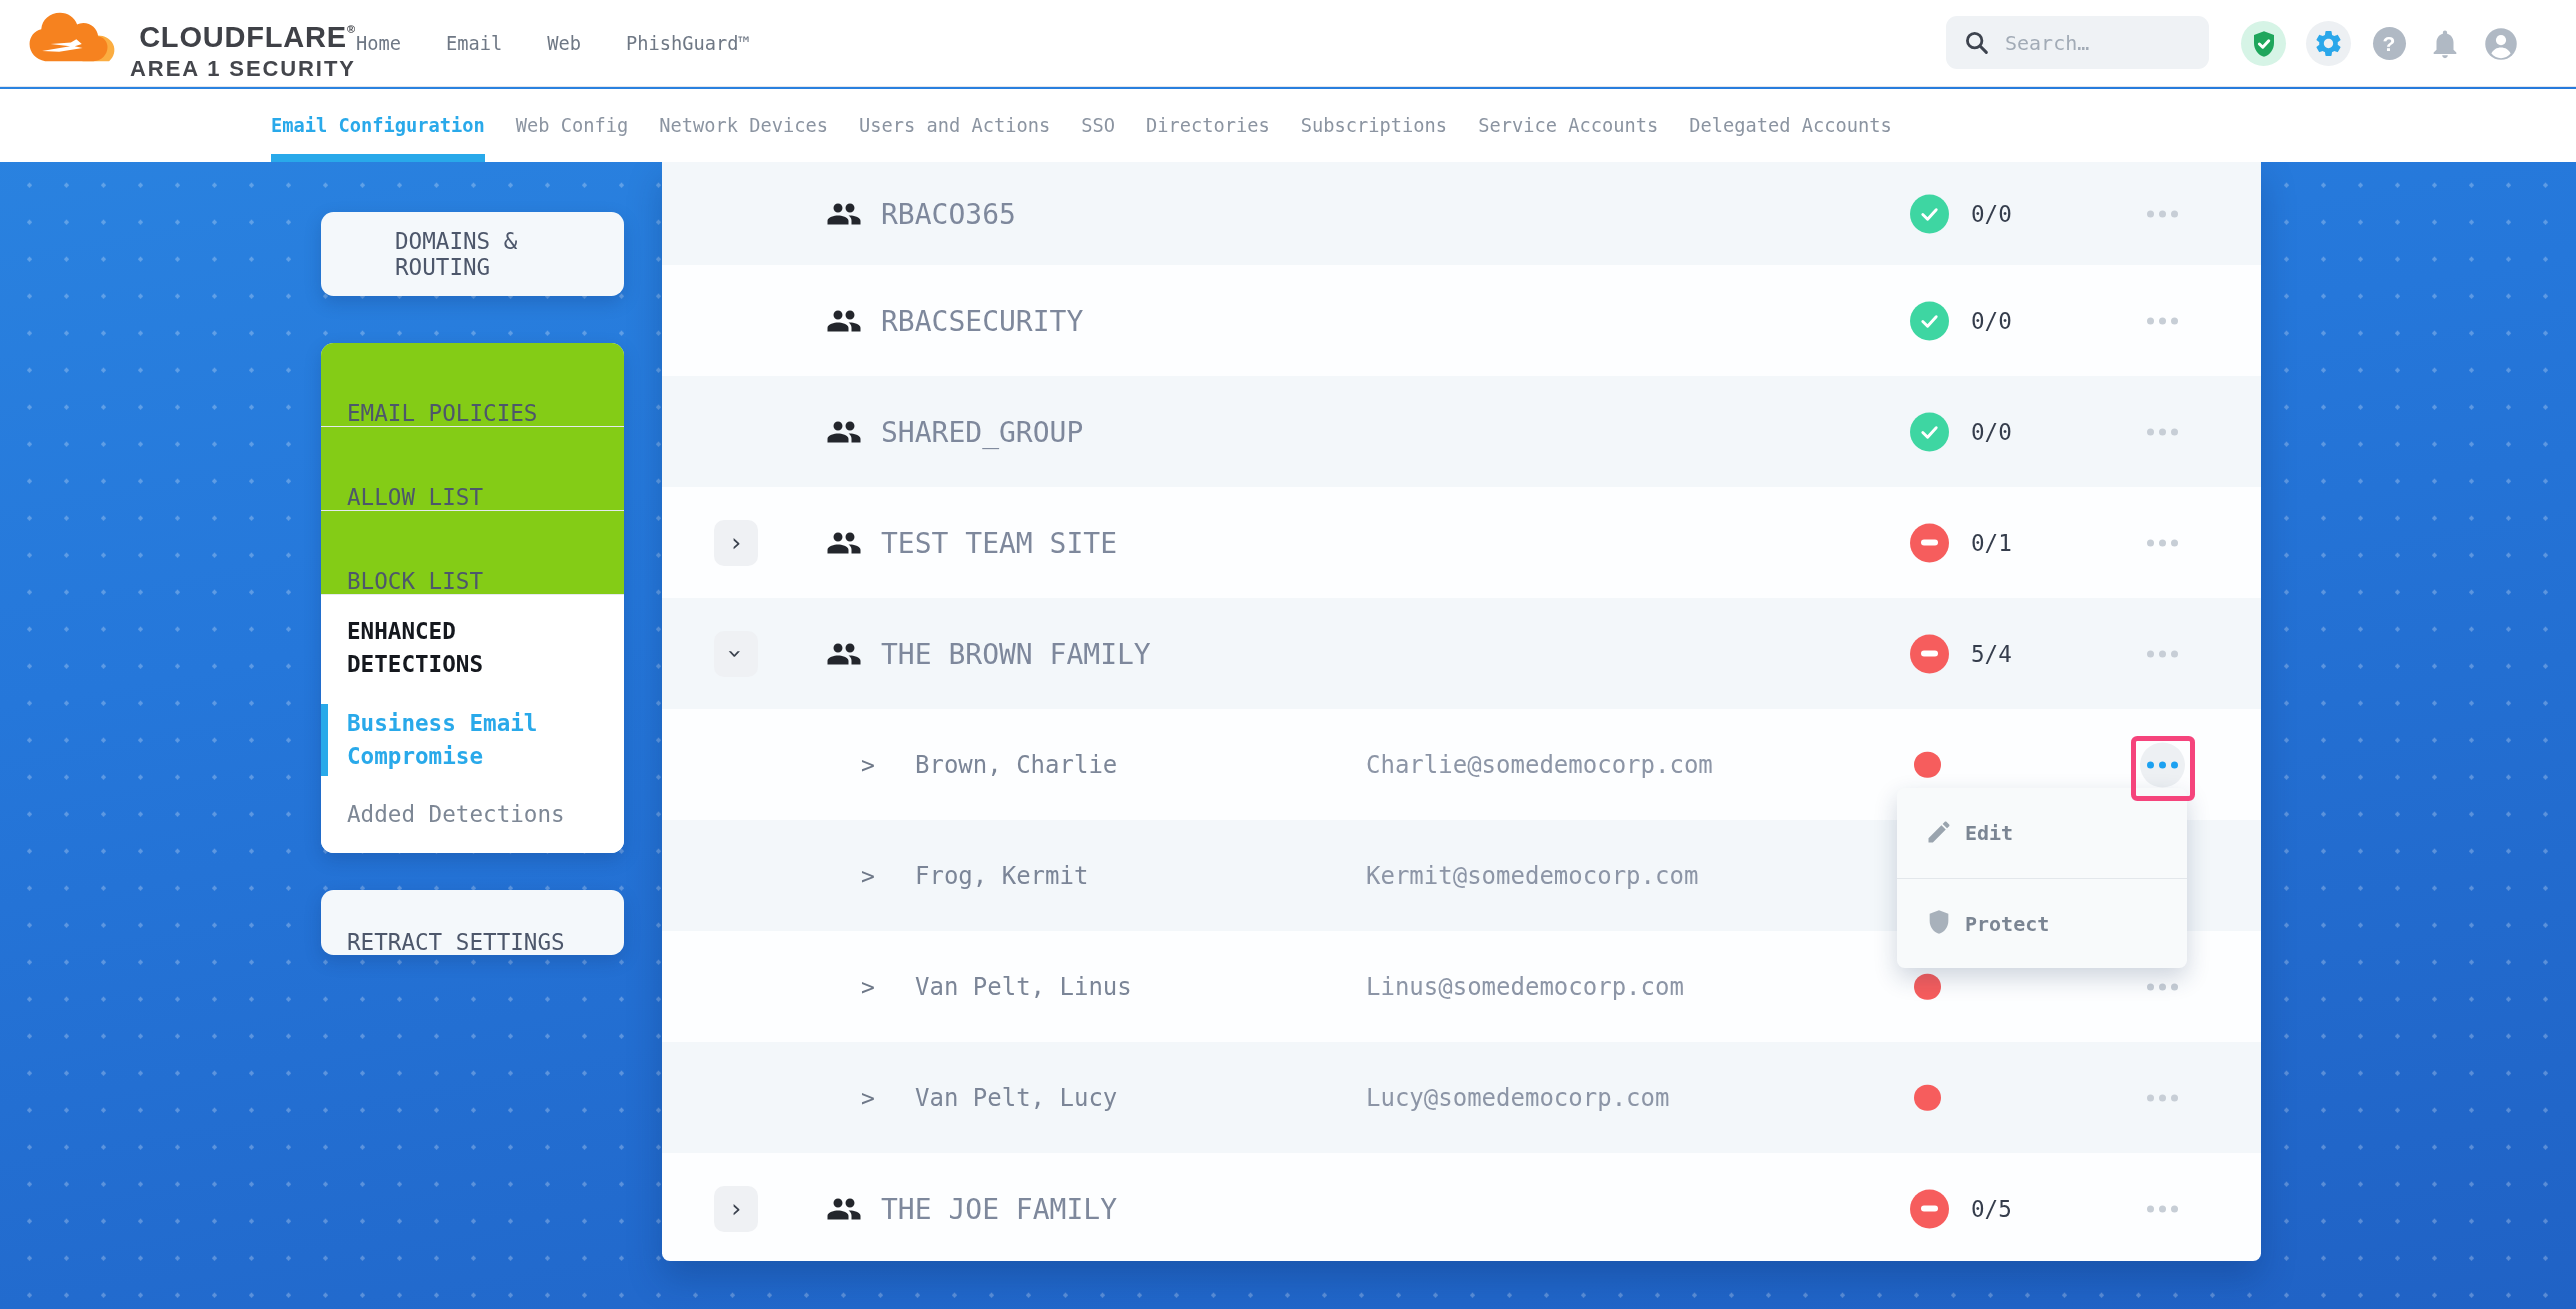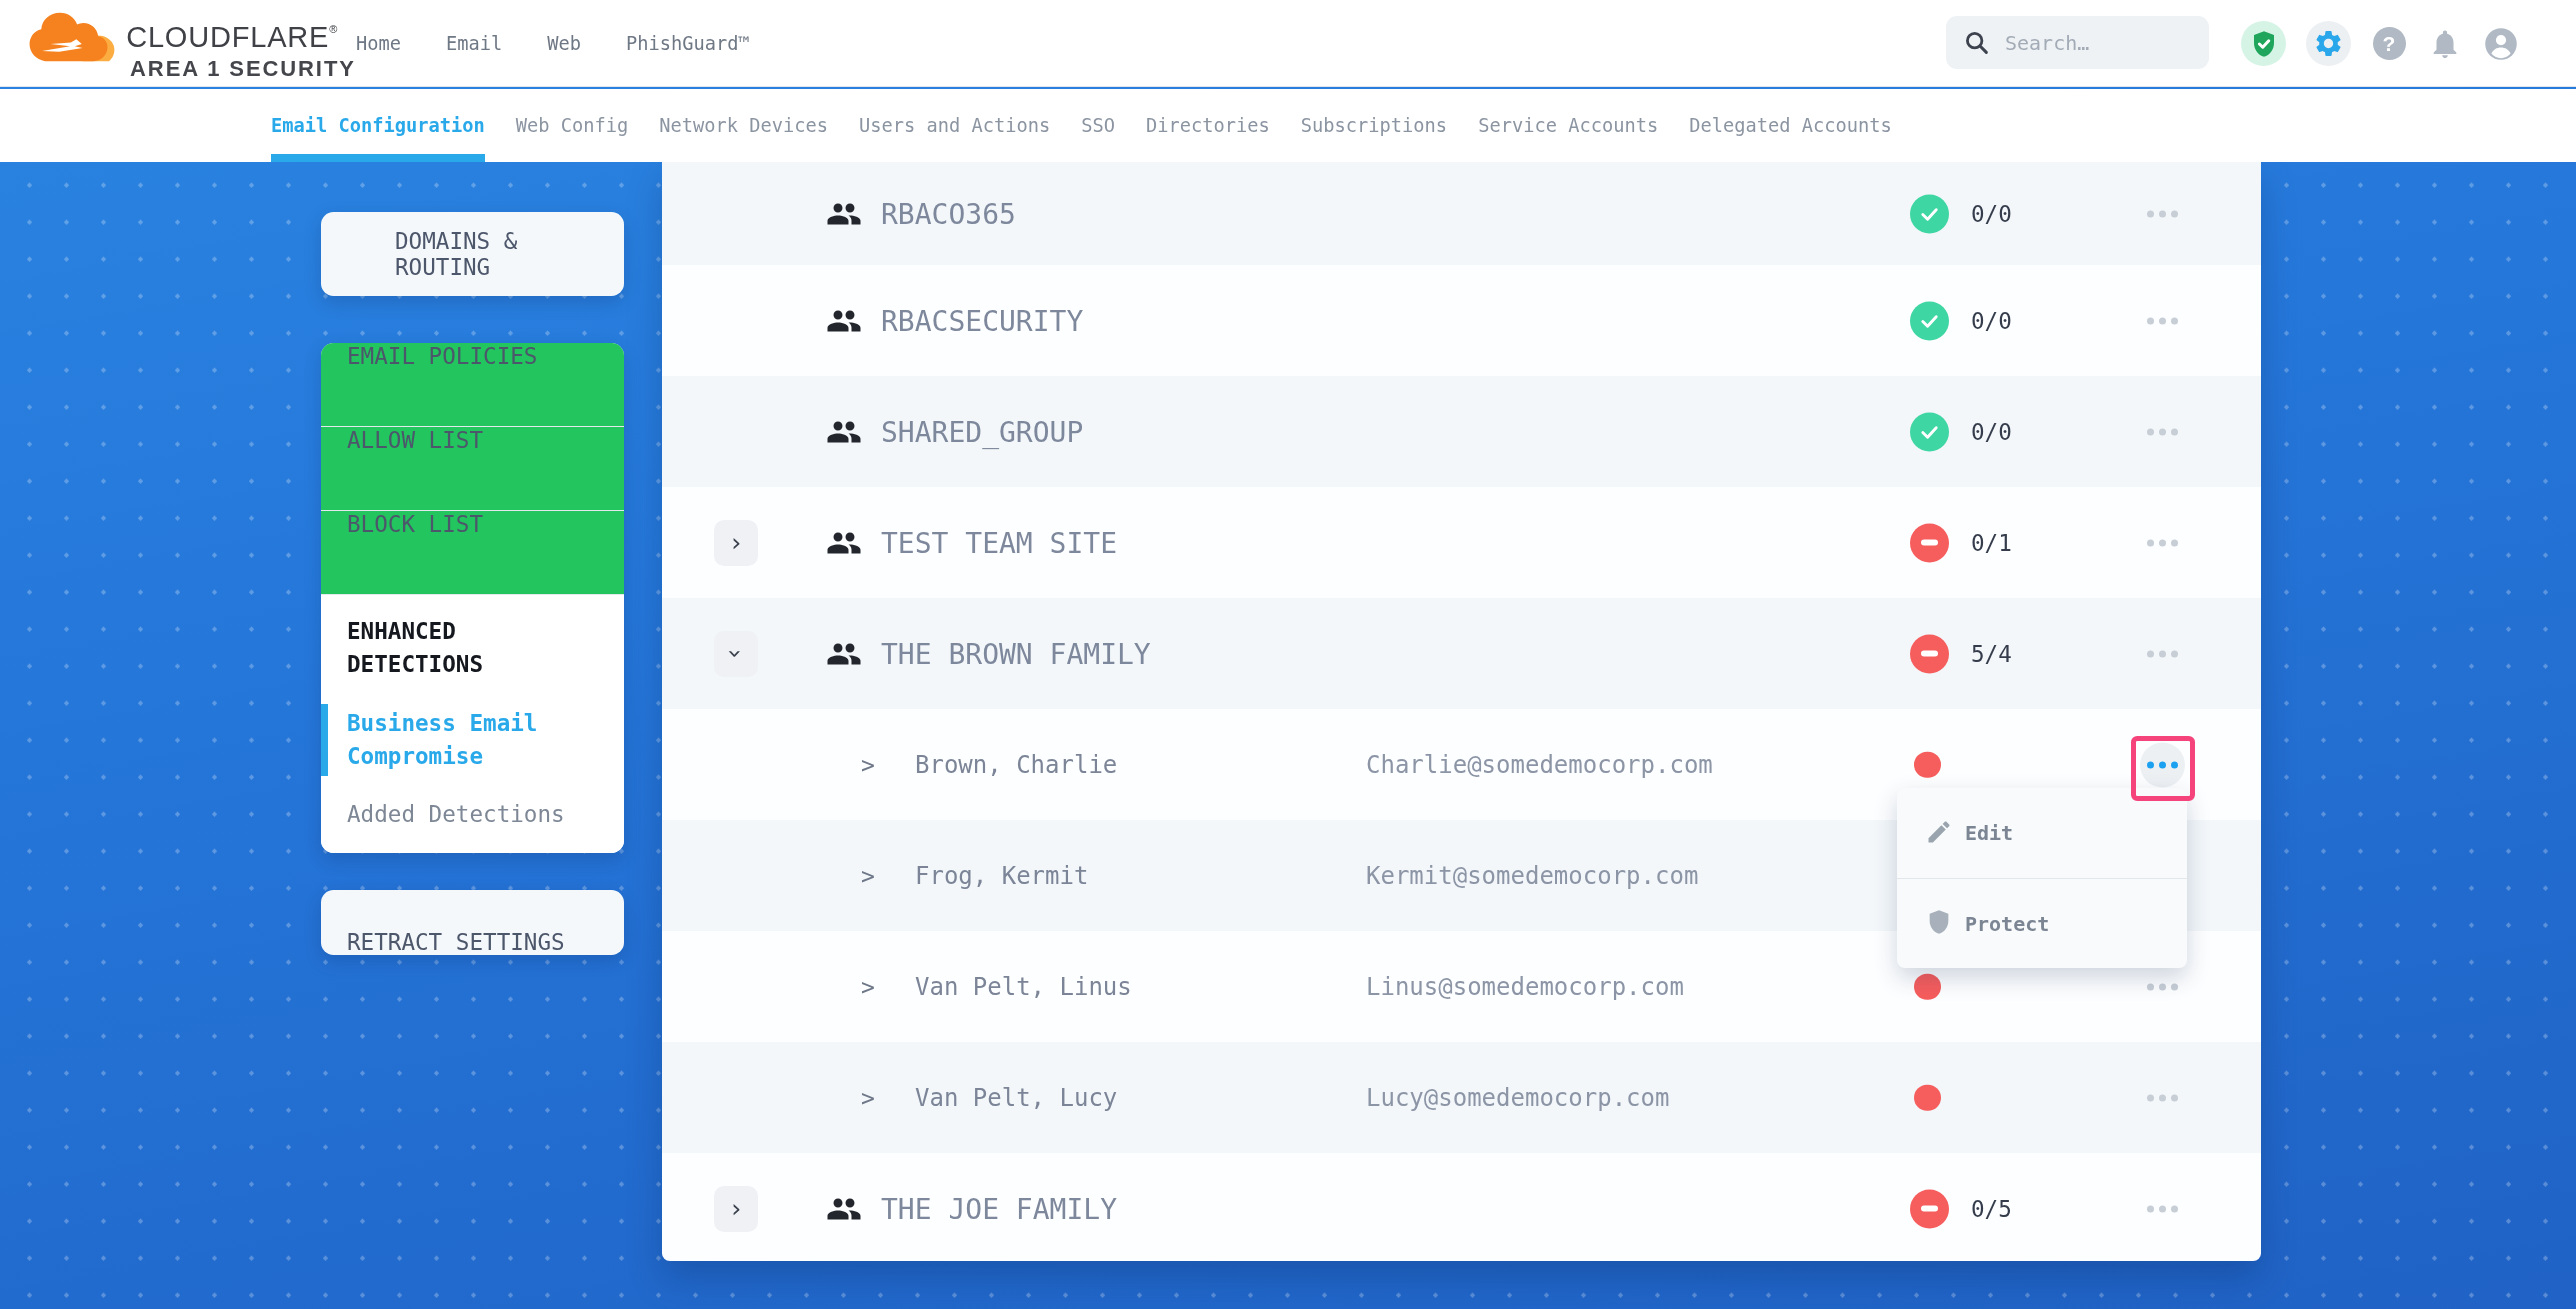"CLOUDFLARE®" .logo-title { font-weight: normal -> bold; text-align: none -> right }
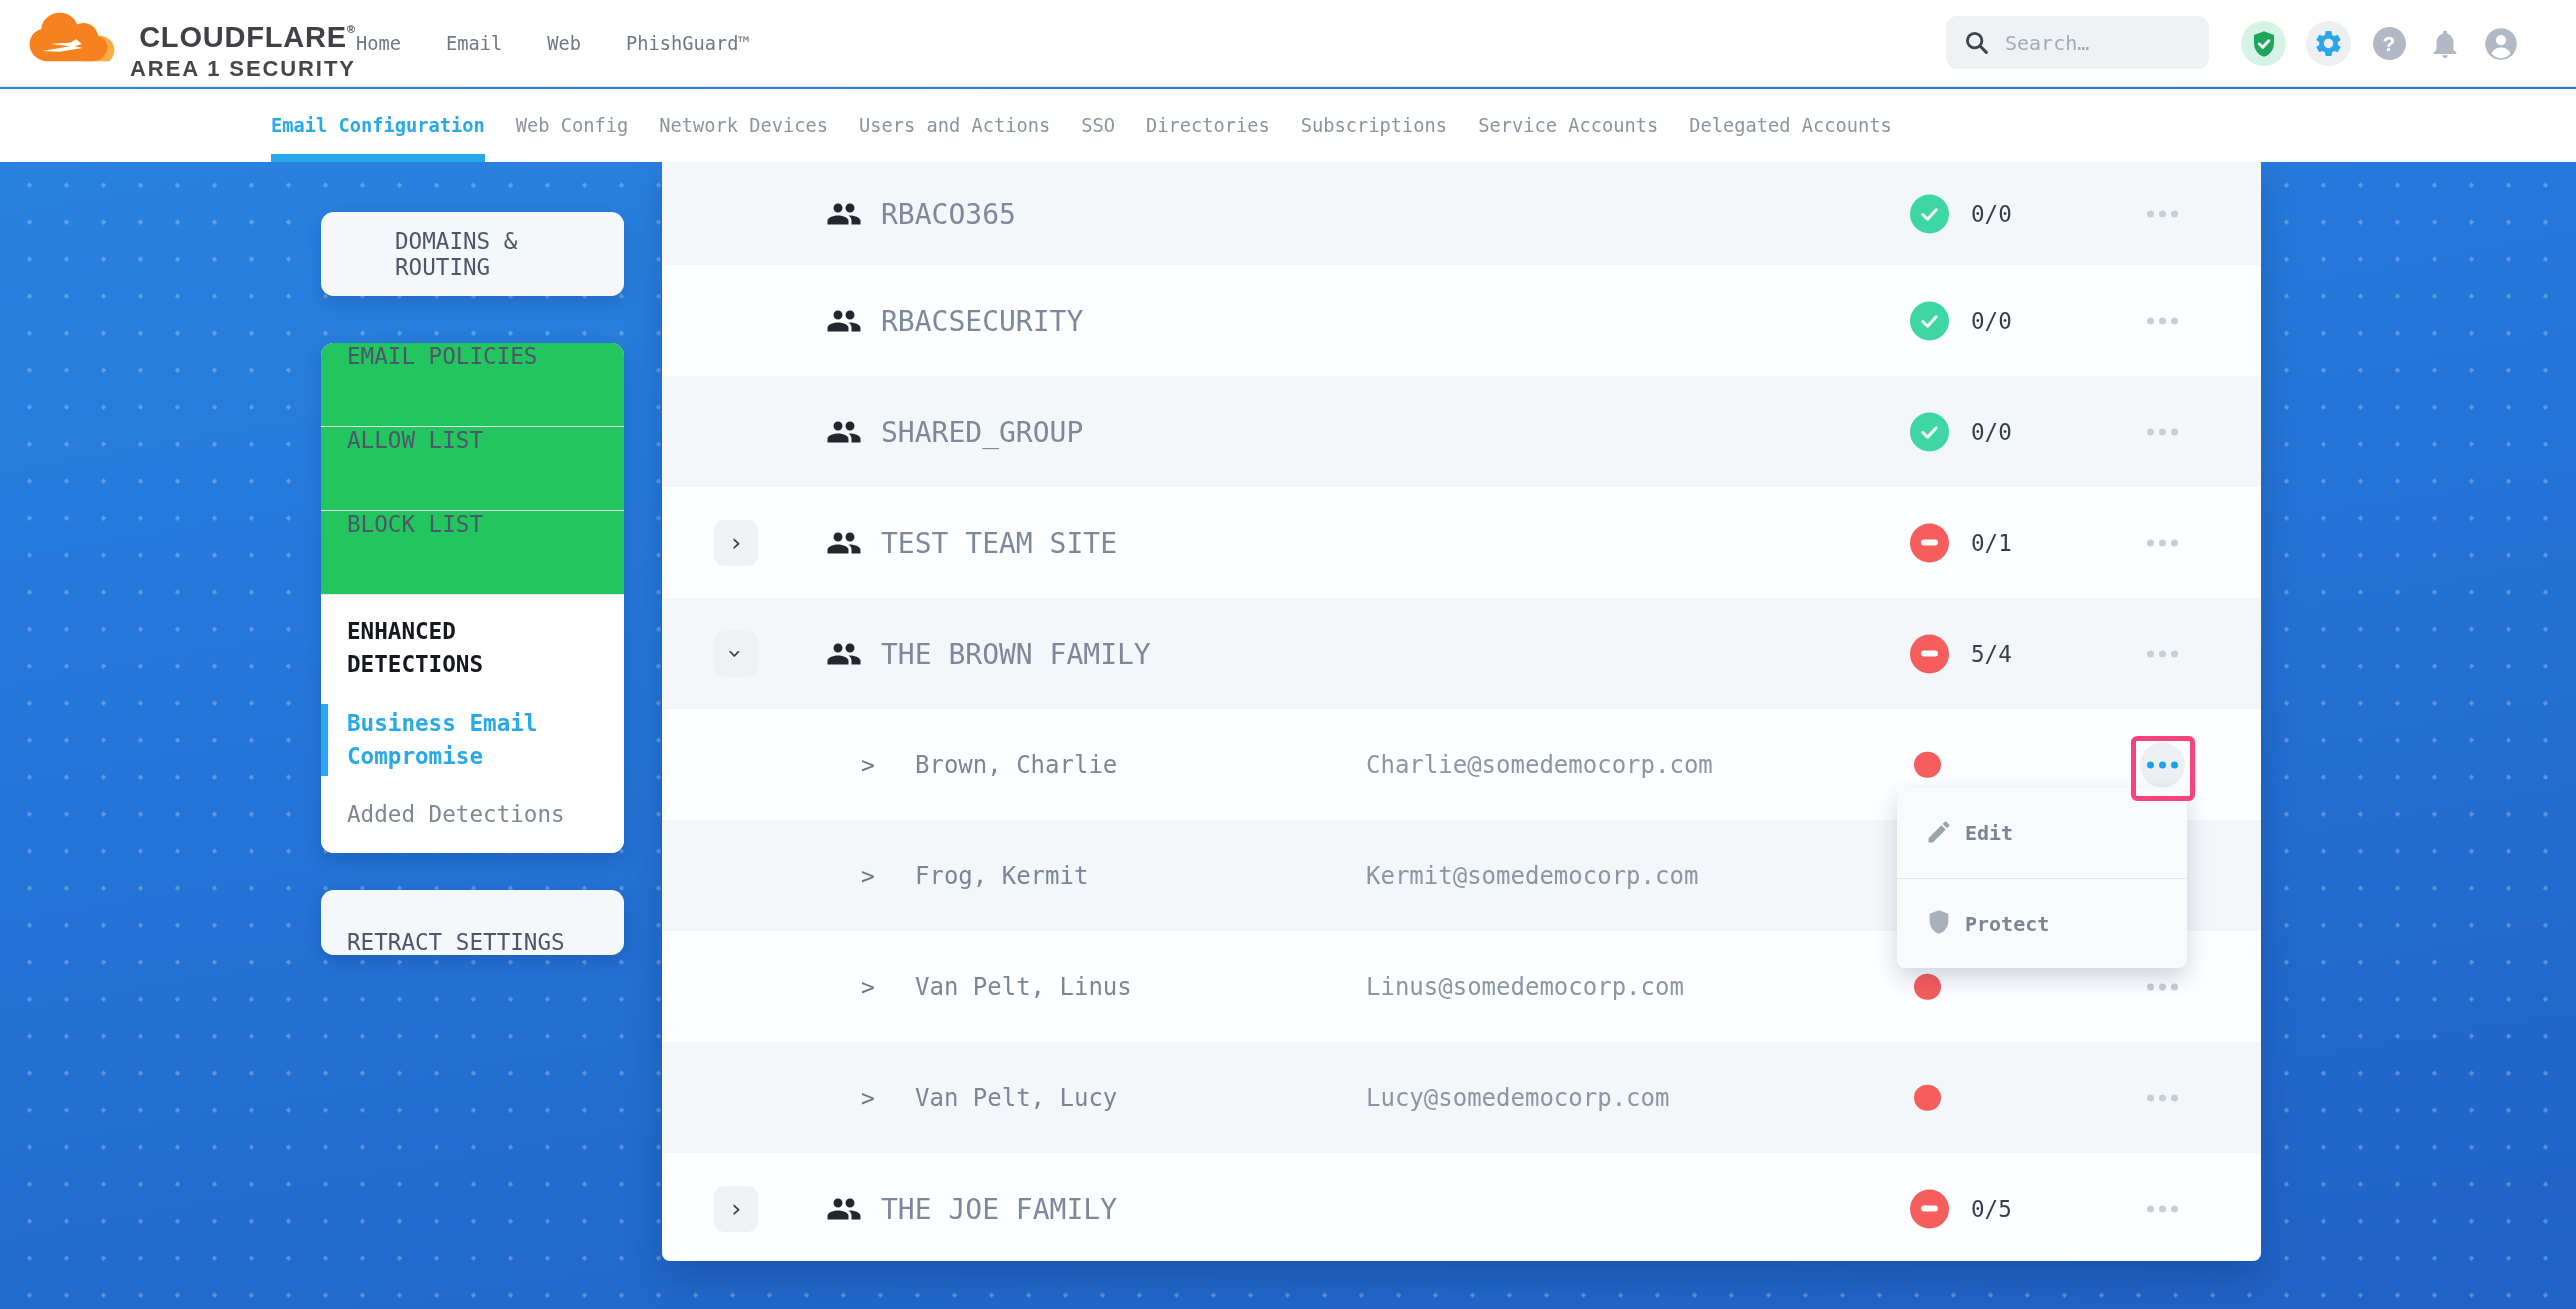"EMAIL POLICIES" .policy-item { align-items: flex-start -> flex-end; background: #22c55e -> #84cc16 }
